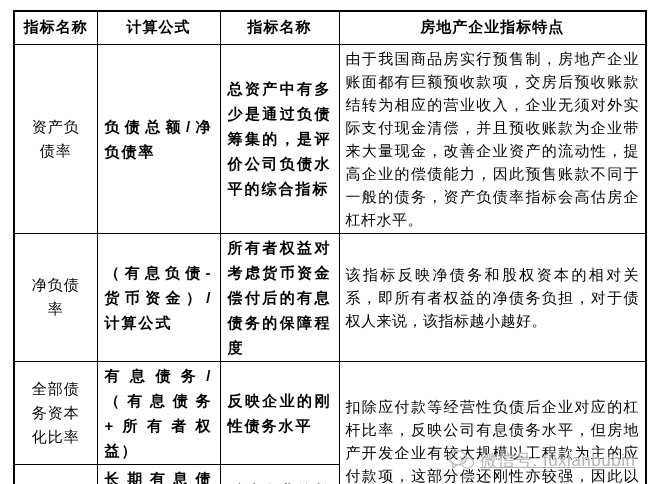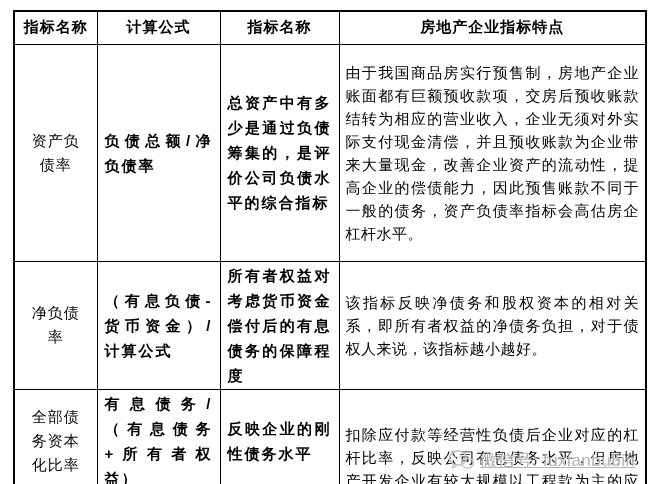"由于我国商品房实行预售制，房地产企业账面都有巨额预收款项，交房后预收账款结转为相" td.cell-feature { padding: 16px 6px -> 2px 6px }
